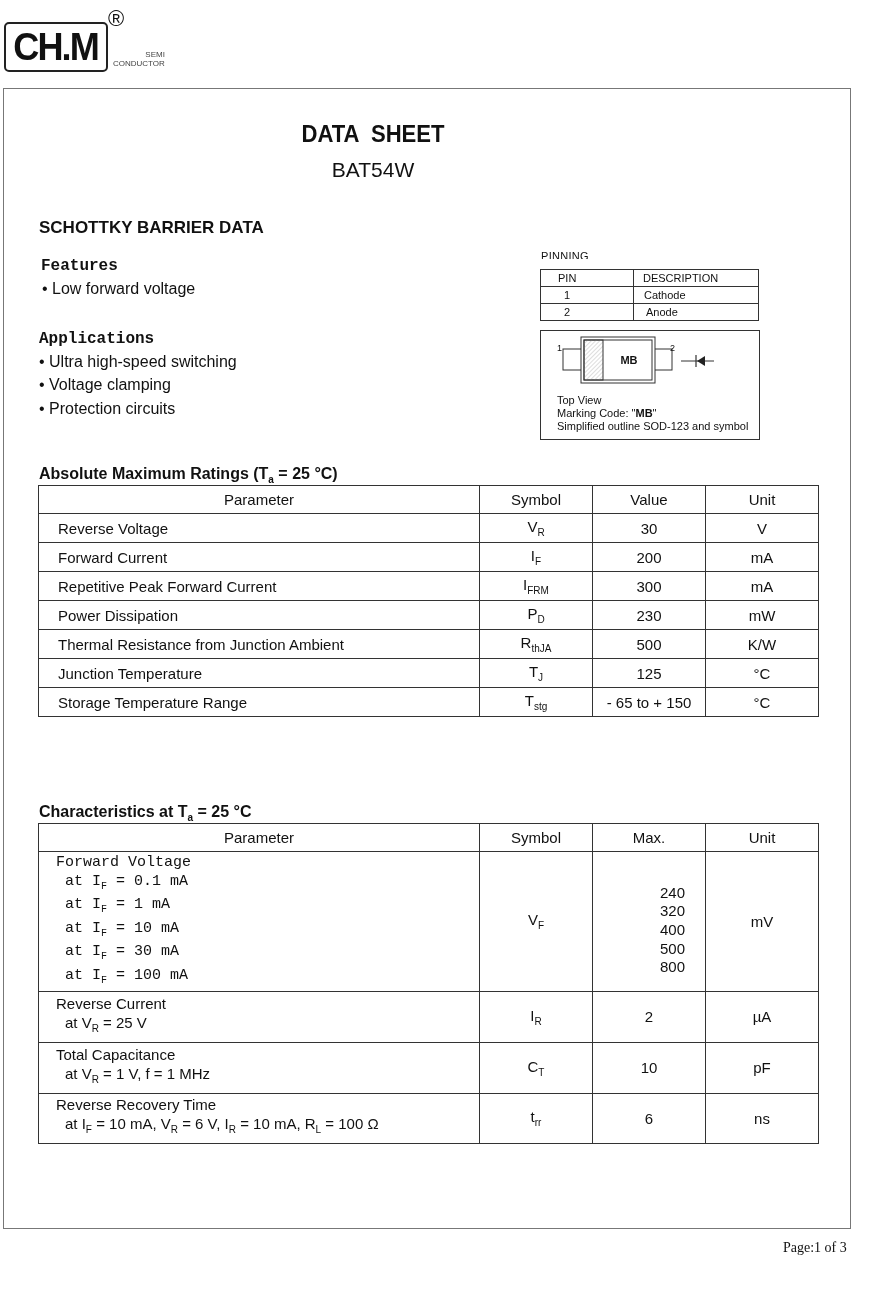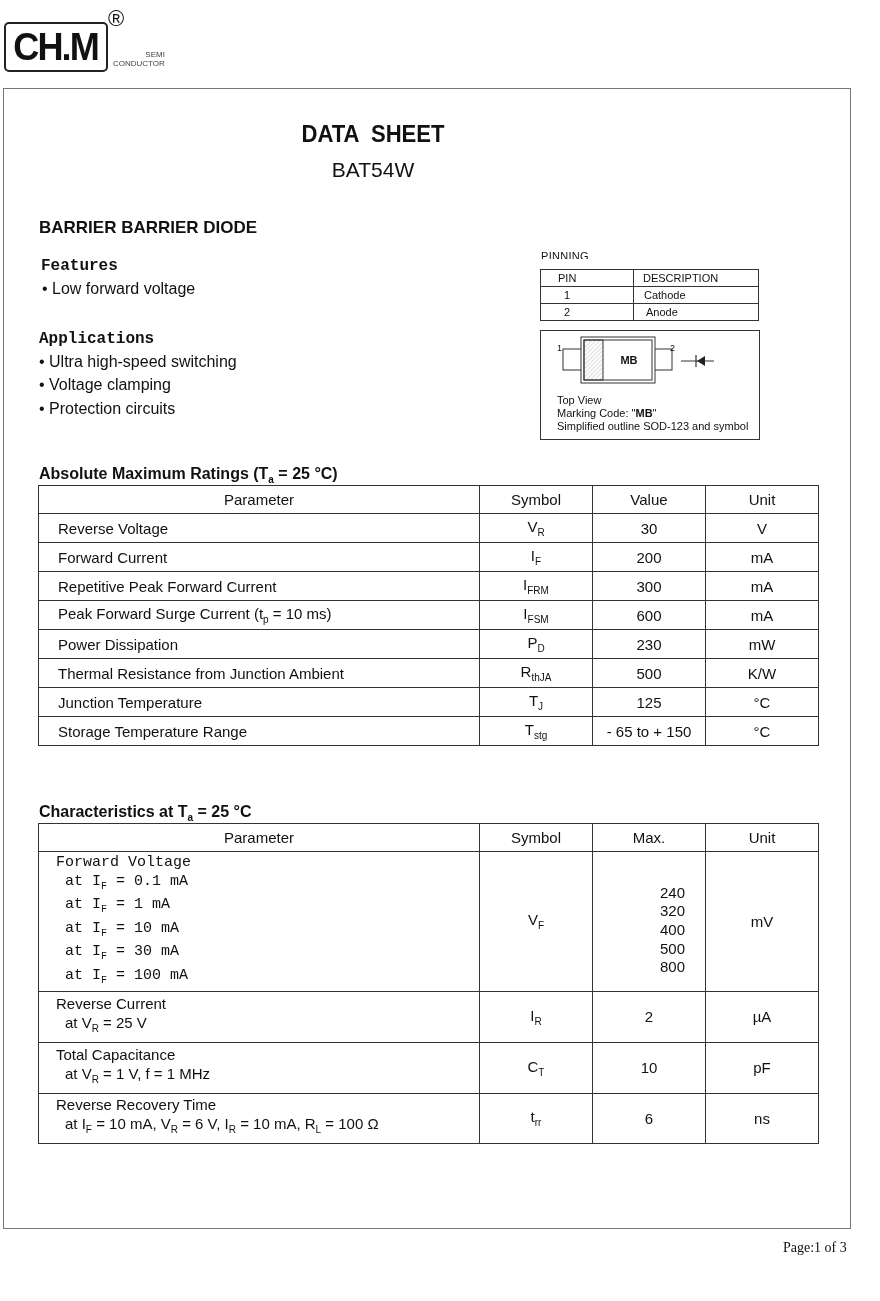"BARRIER BARRIER DIODE" div.abs { text: BARRIER BARRIER DIODE -> SCHOTTKY BARRIER DATA }
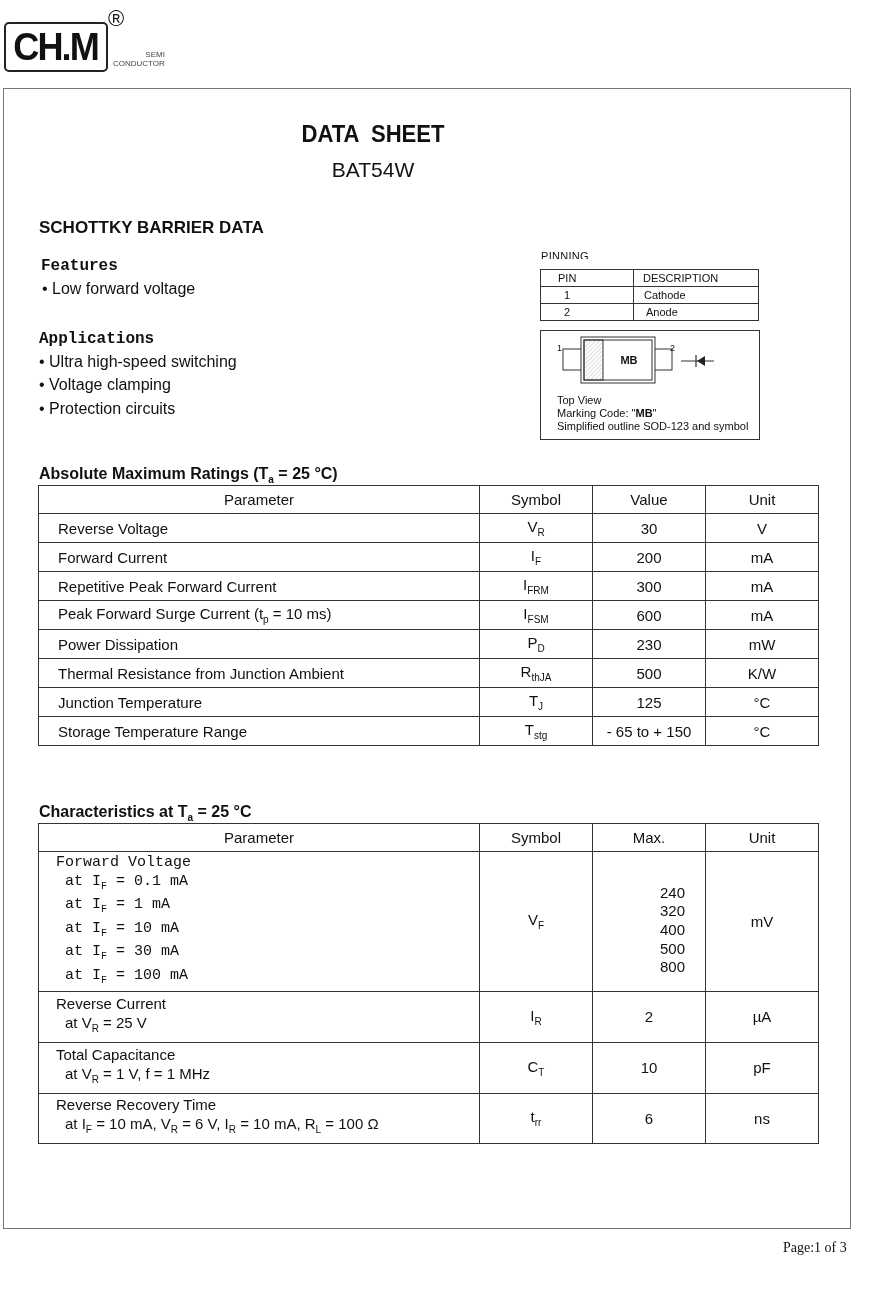"Peak Forward Surge Current (tp" tr { html: <tr> <td><span>Peak Forward Surge Current (t</span><sub>p</sub><span> = 10 ms)</span></td> <td><span>I</span><sub>FSM</sub></td> <td>600</td> <td>mA</td> </tr> -> none }
